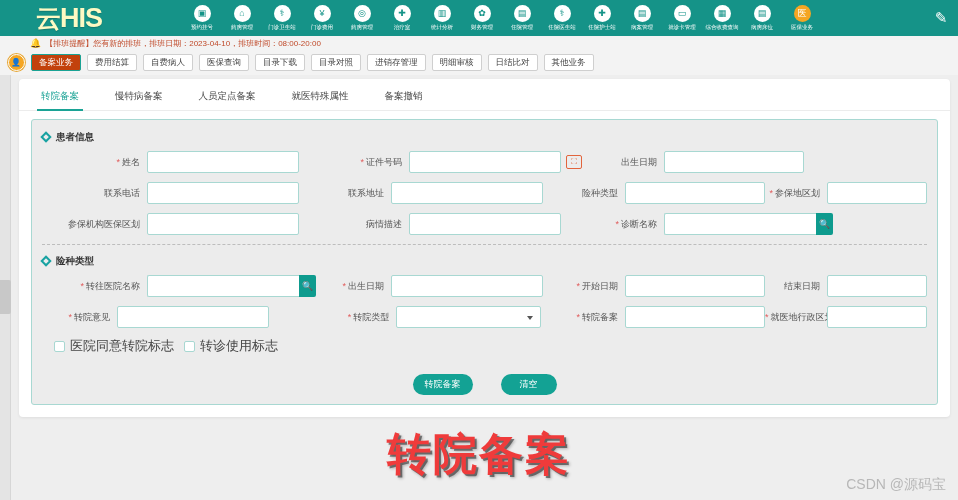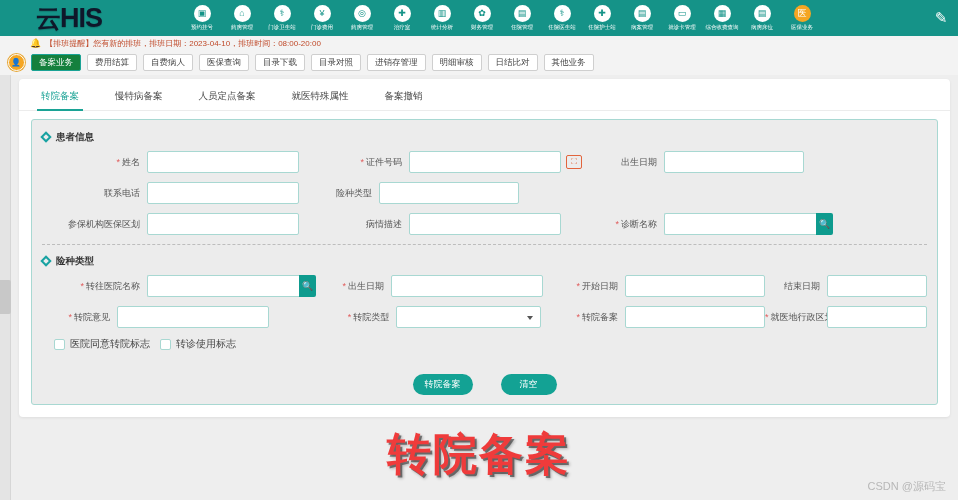"云HIS" .logo { color: #0f172a -> #fef9c3 }
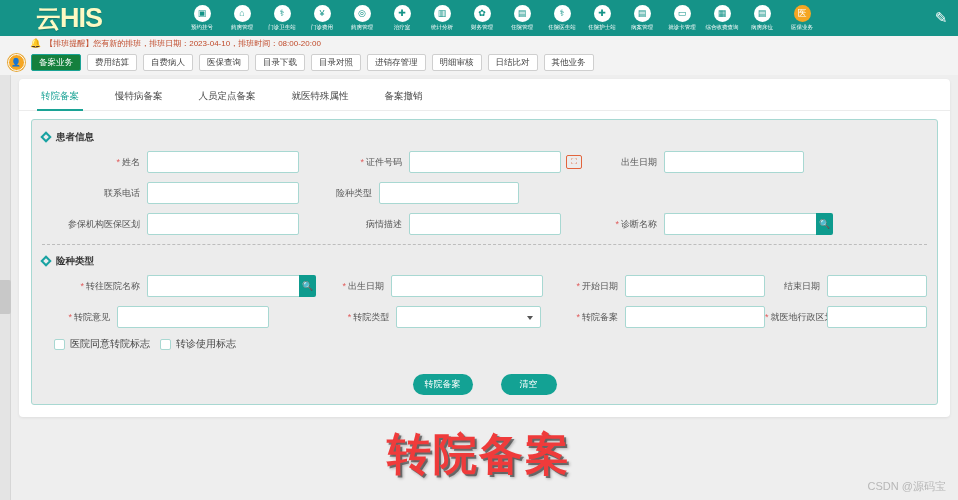"备案业务" .tbtn.active { background: #15803d -> #c2410c }
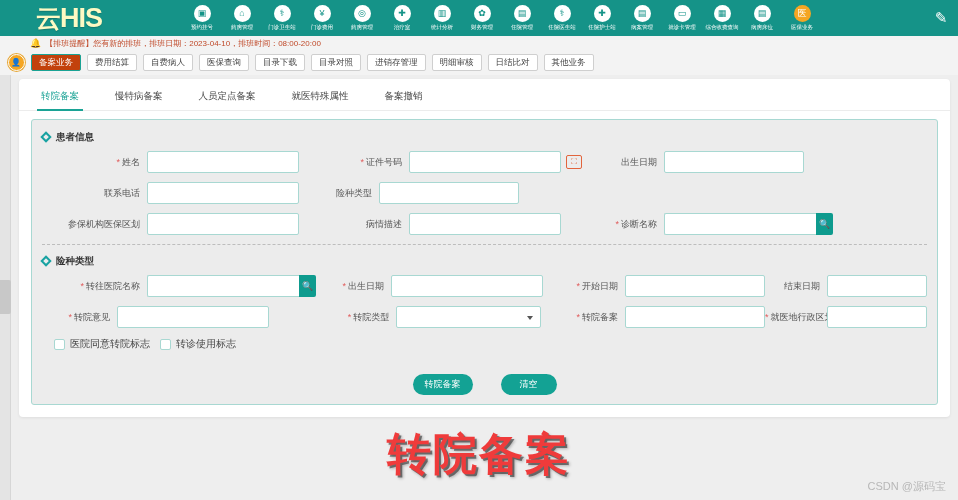"联系地址" div.cell { html: none -> <div> <div>联系地址</div> <div></div> </div> }
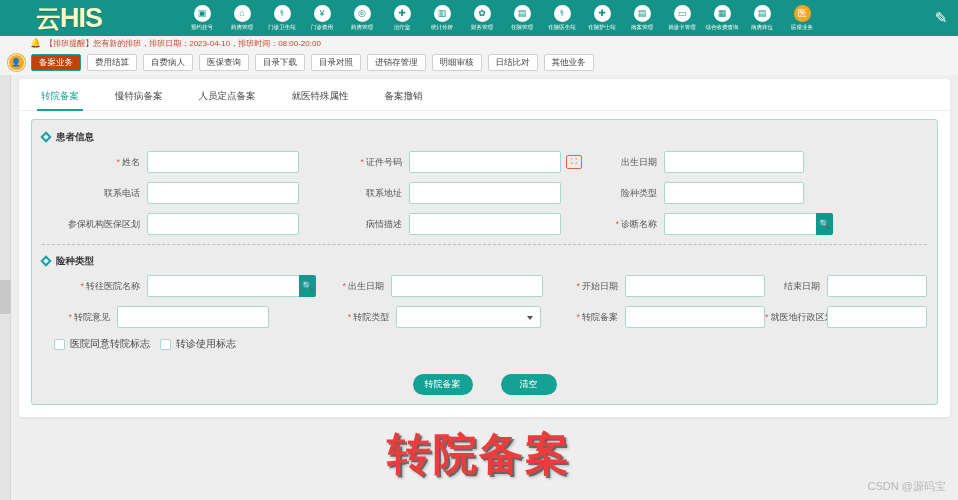"* 参保地区划" div.cell { html: none -> <div> <div><span>*</span><span>参保地区划</span></div> <div></div> </div> }
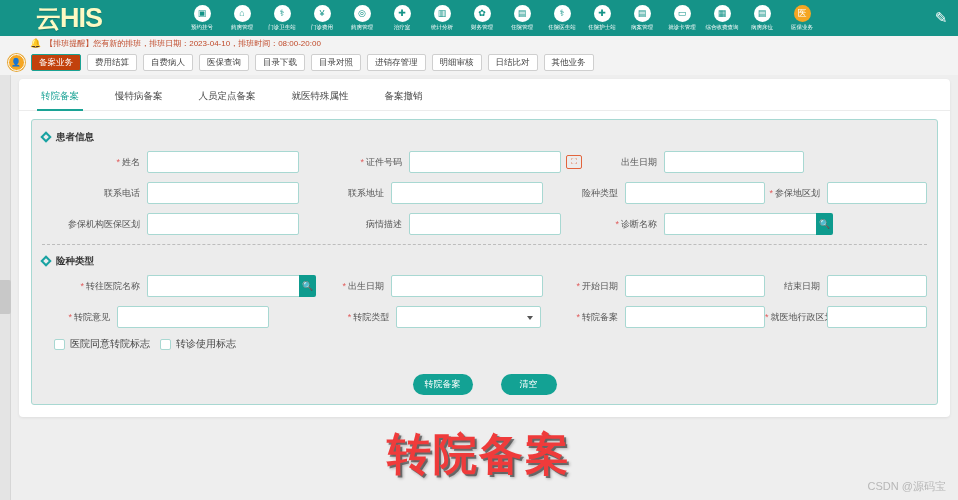"医院同意转院标志" .chk-lbl { font-size: 10px -> 13px }
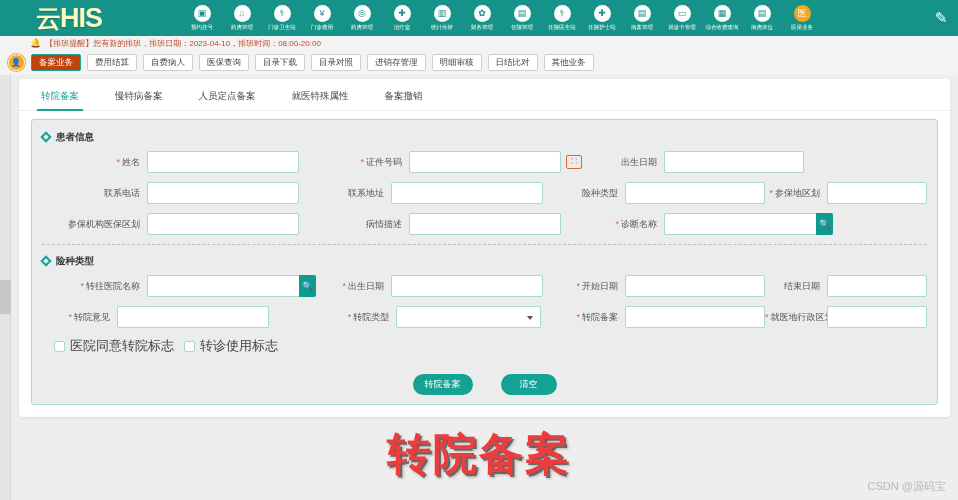"CSDN @源码宝" .csdn { font-size: 11px -> 14px }
